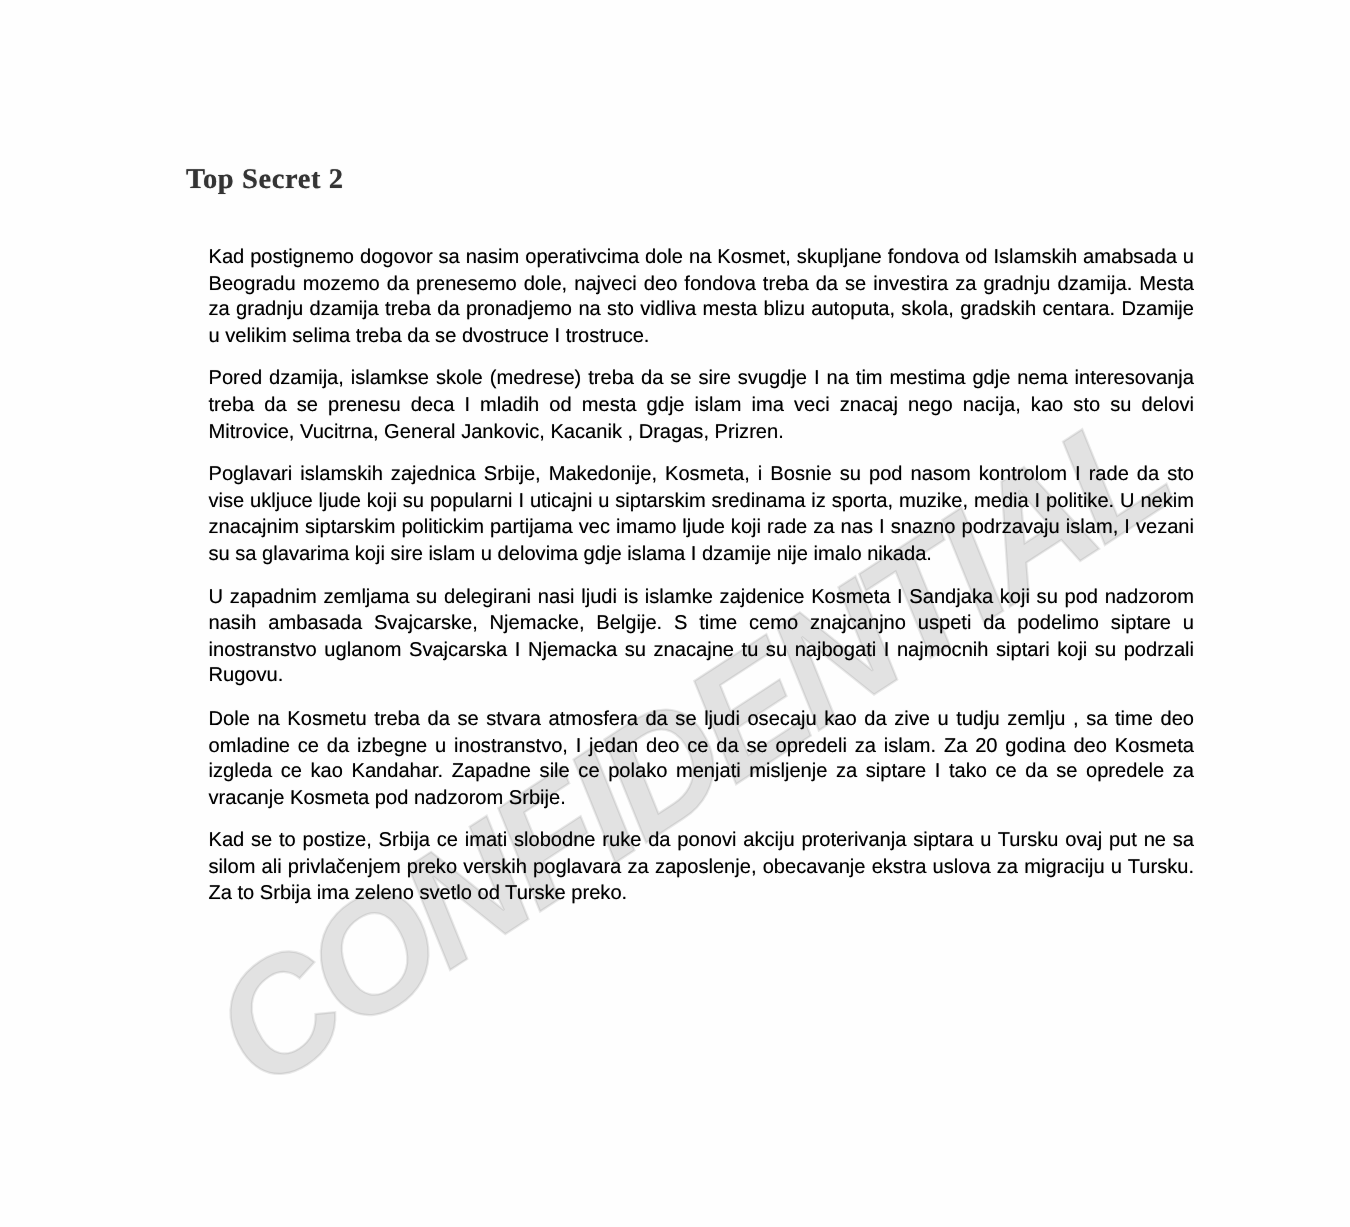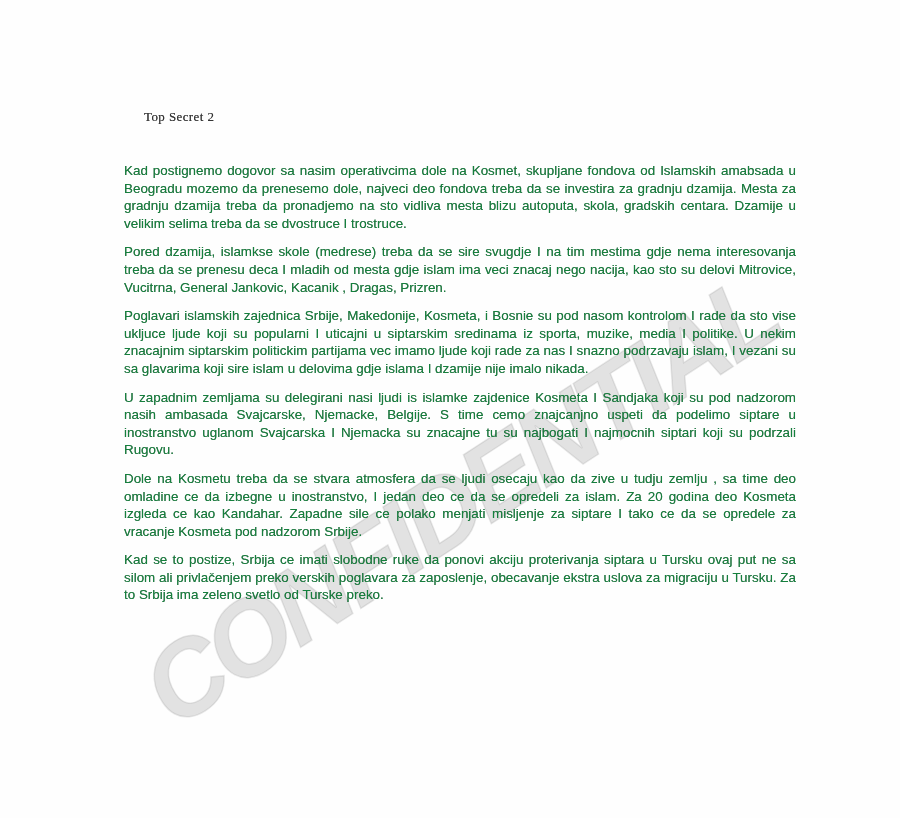"Top Secret 2" .classification { font-size: 13px -> 19px; font-weight: normal -> bold; margin-left: 20px -> none }
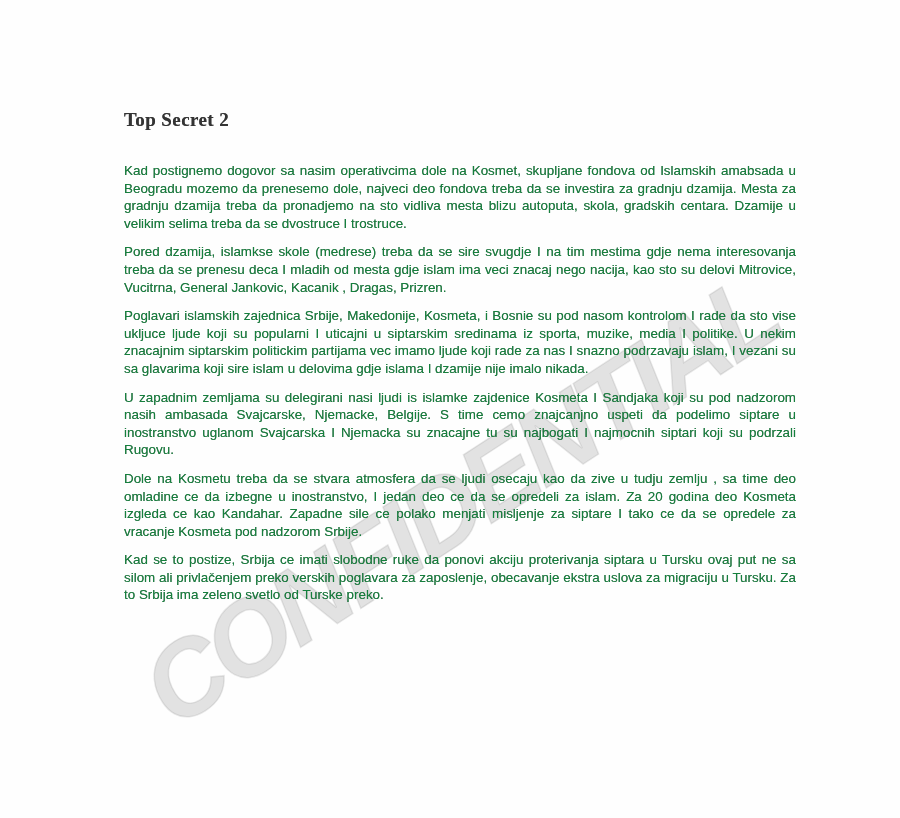"Kad postignemo dogovor sa nasim" .body-text p { color: #15803d -> #000000; margin: 0 0 11px 0 -> 0 0 11px 15px }
